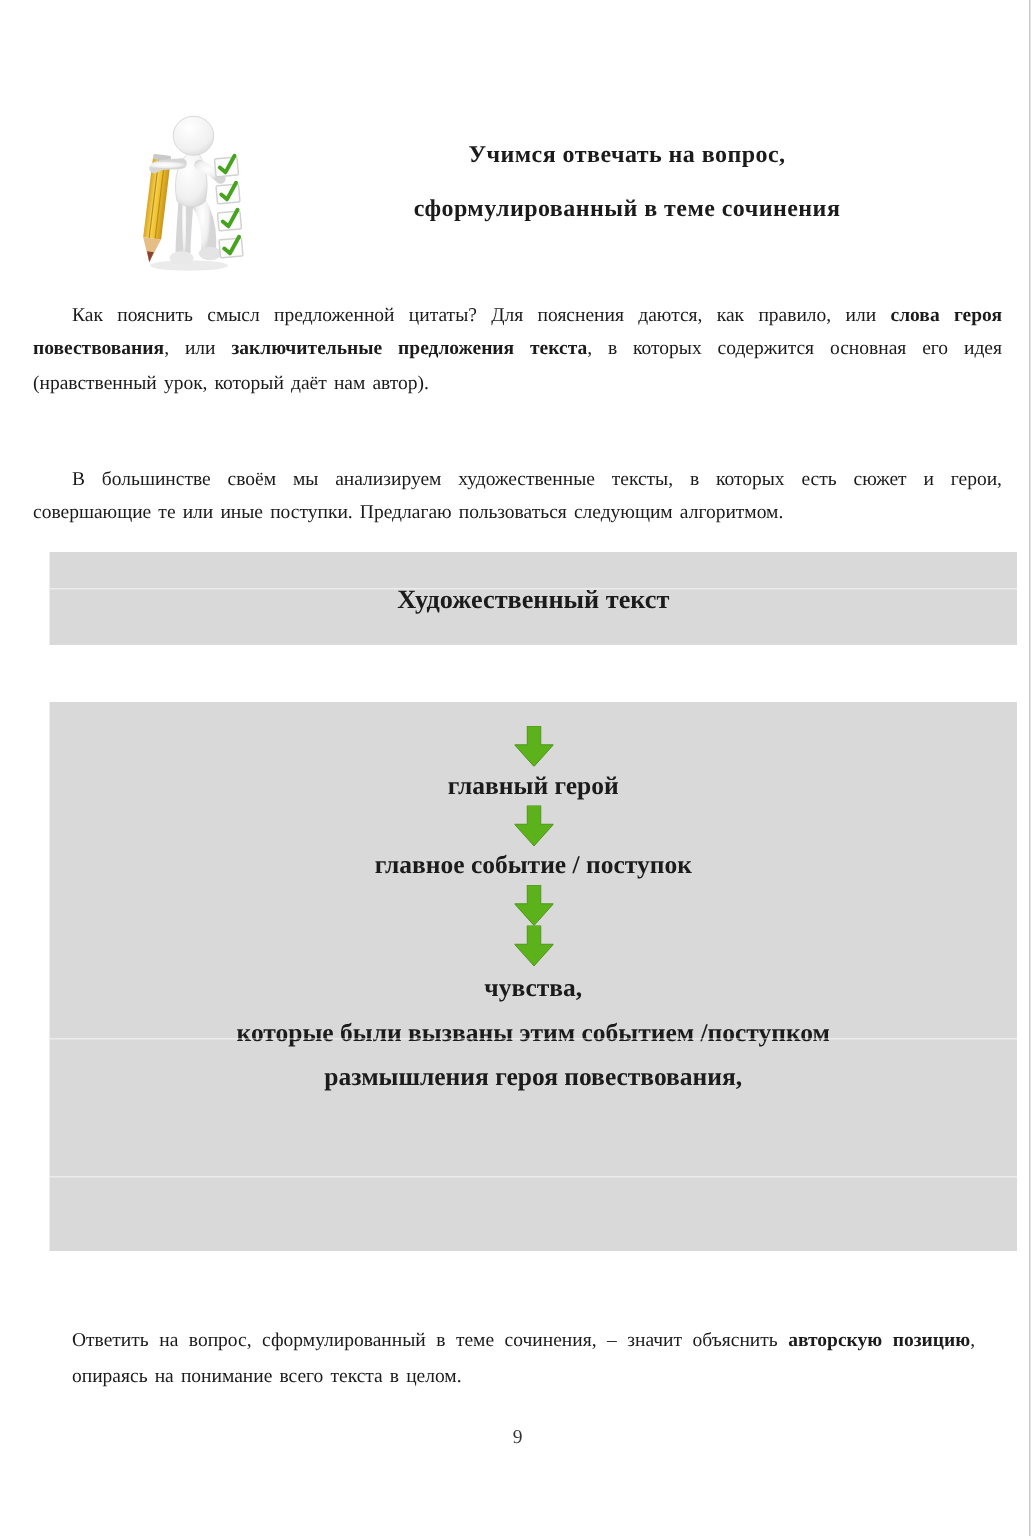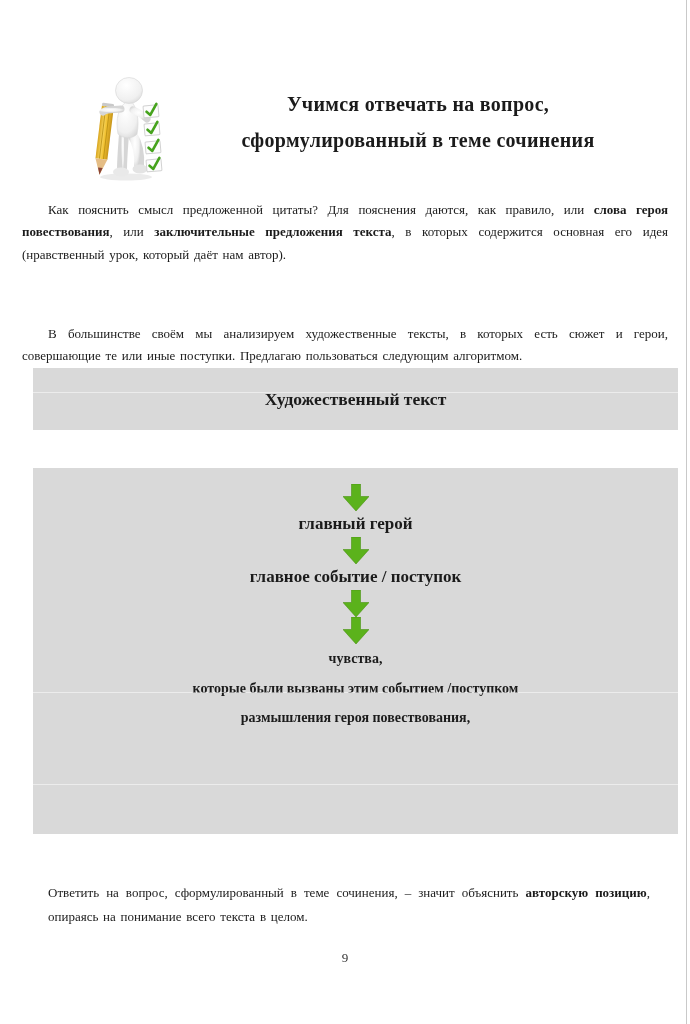"Учимся отвечать на вопрос," .title { font-size: 20px -> 16px }
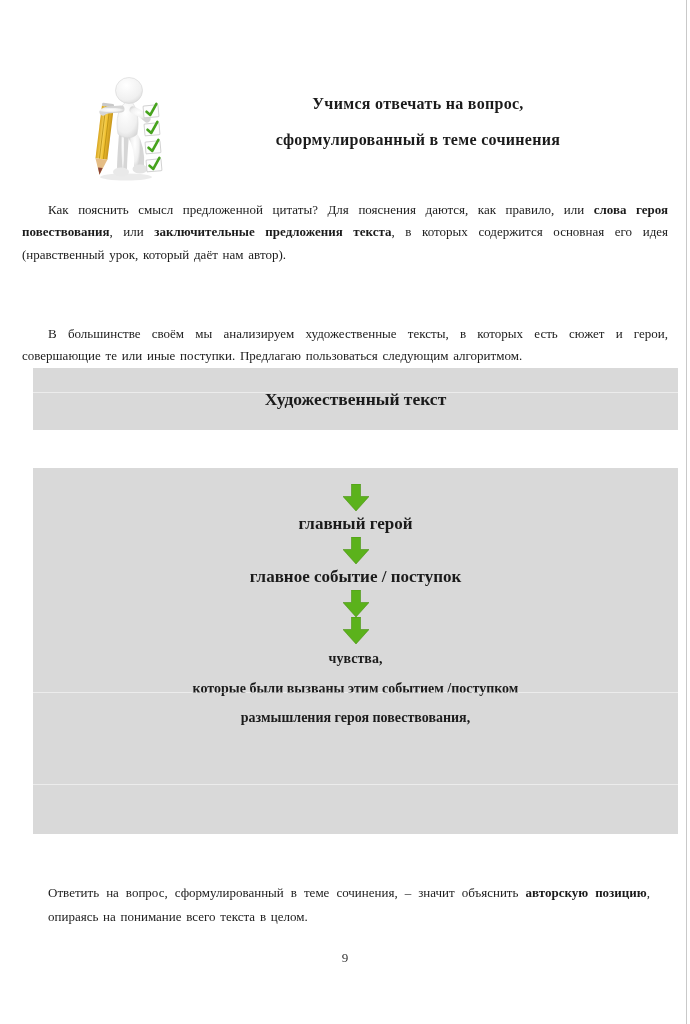"В большинстве своём мы анализируем" .par-2 { top: 310px -> 295px }
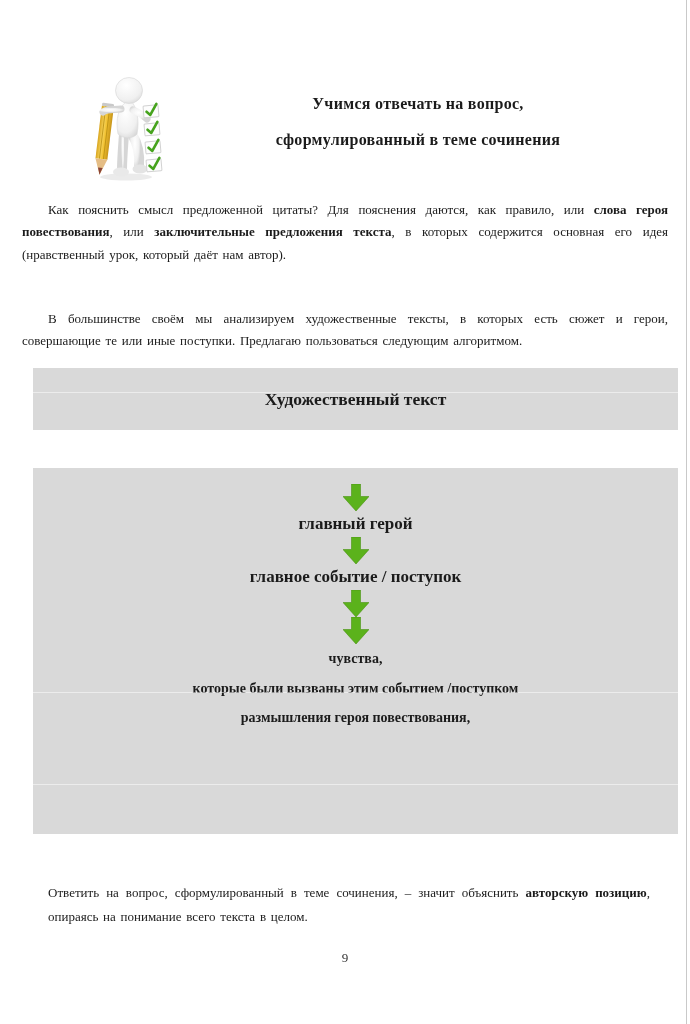"чувства," .flow-final { font-size: 14px -> 17px }
